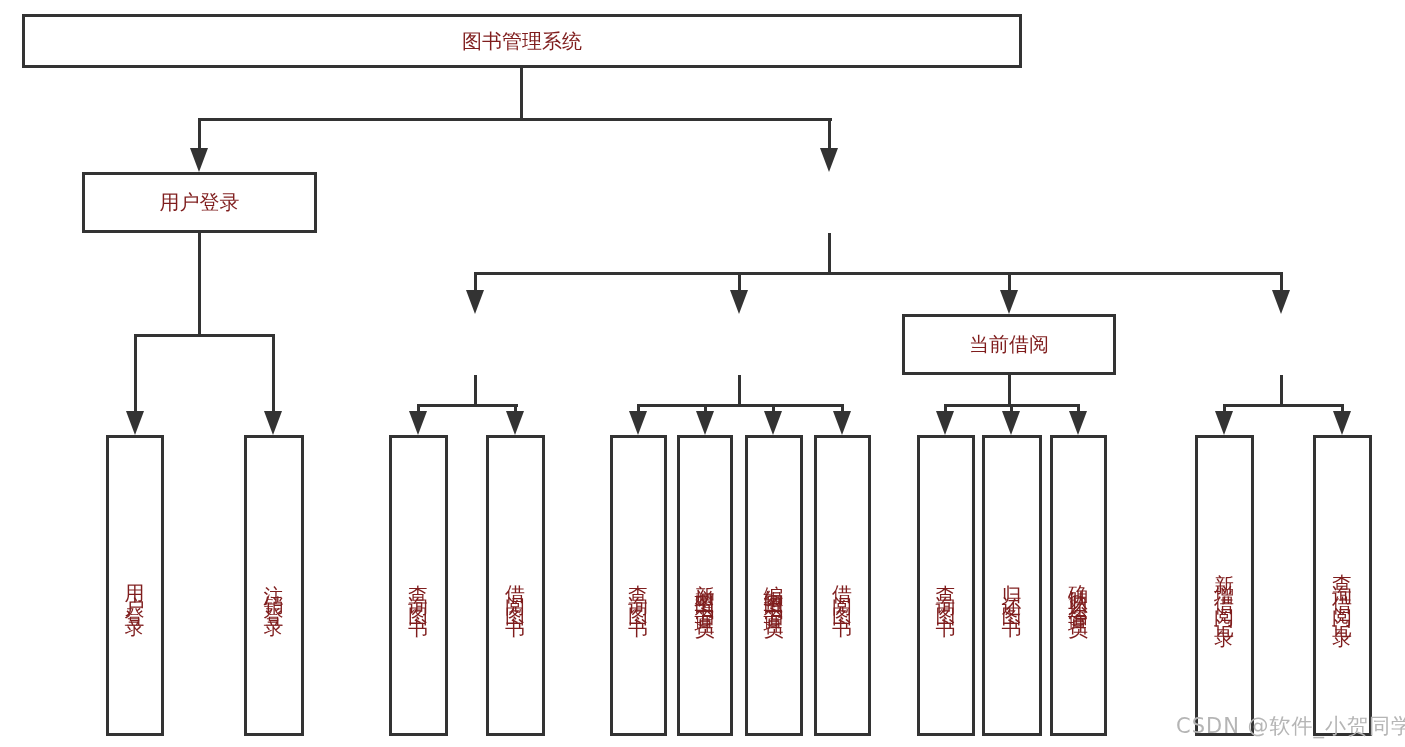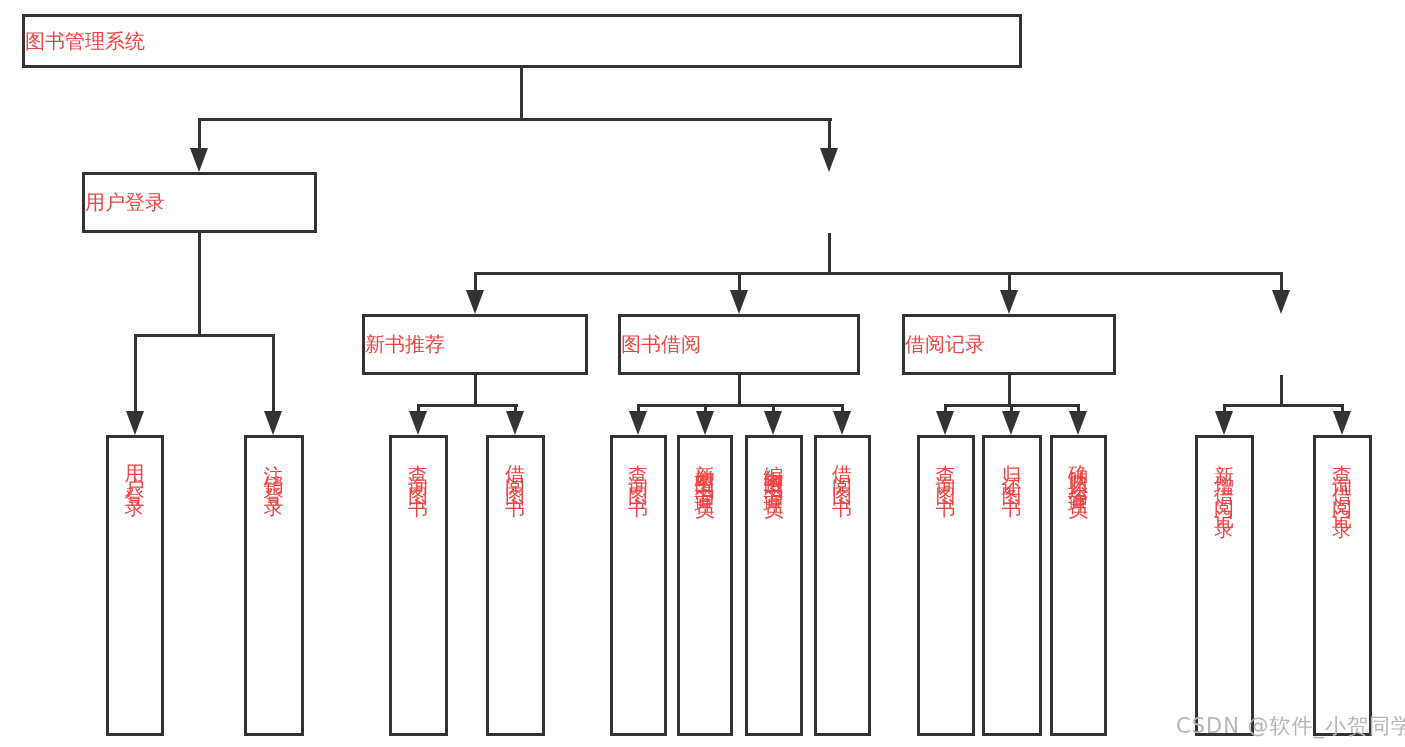"图书管理系统" .box { color: #ef4444 -> #7f1d1d; justify-content: none -> center }
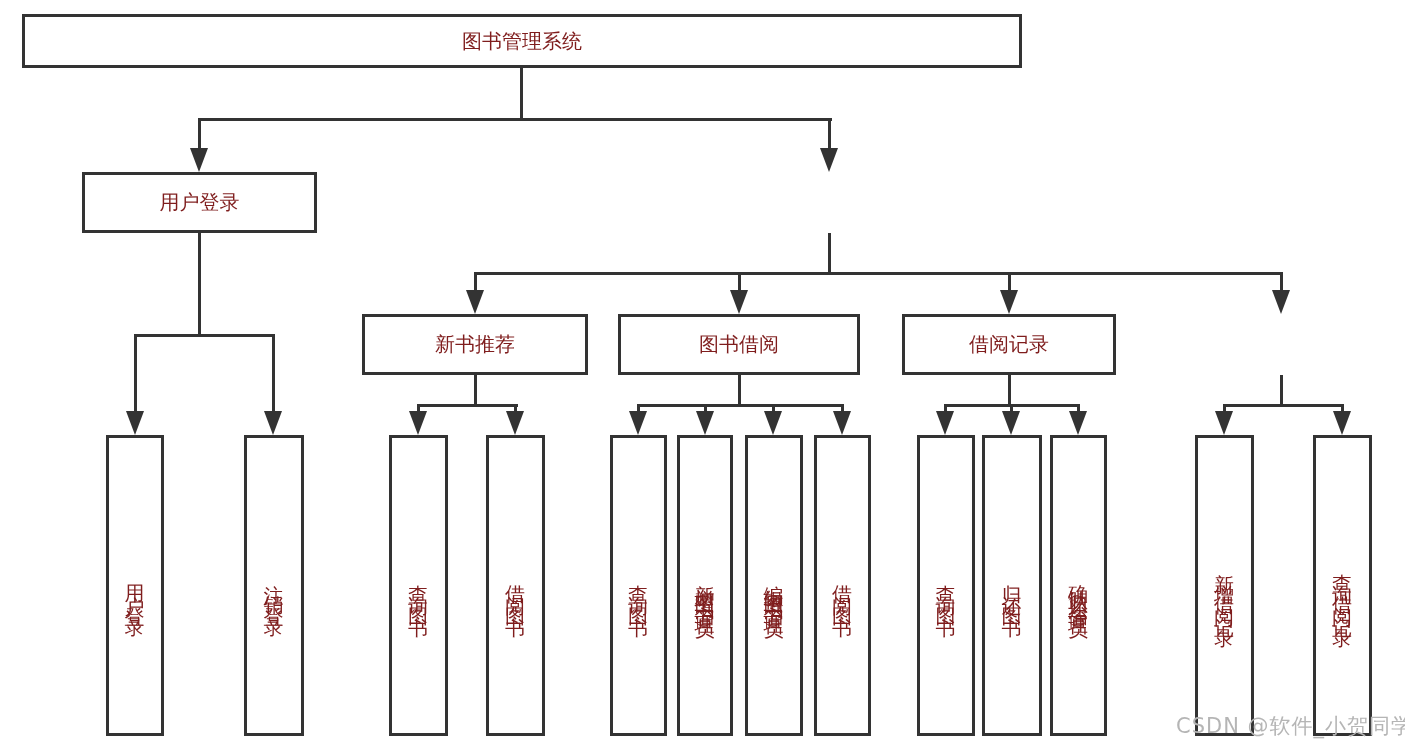"新书推荐" div.box { html: <div> <span>新书推荐</span> </div> -> none }
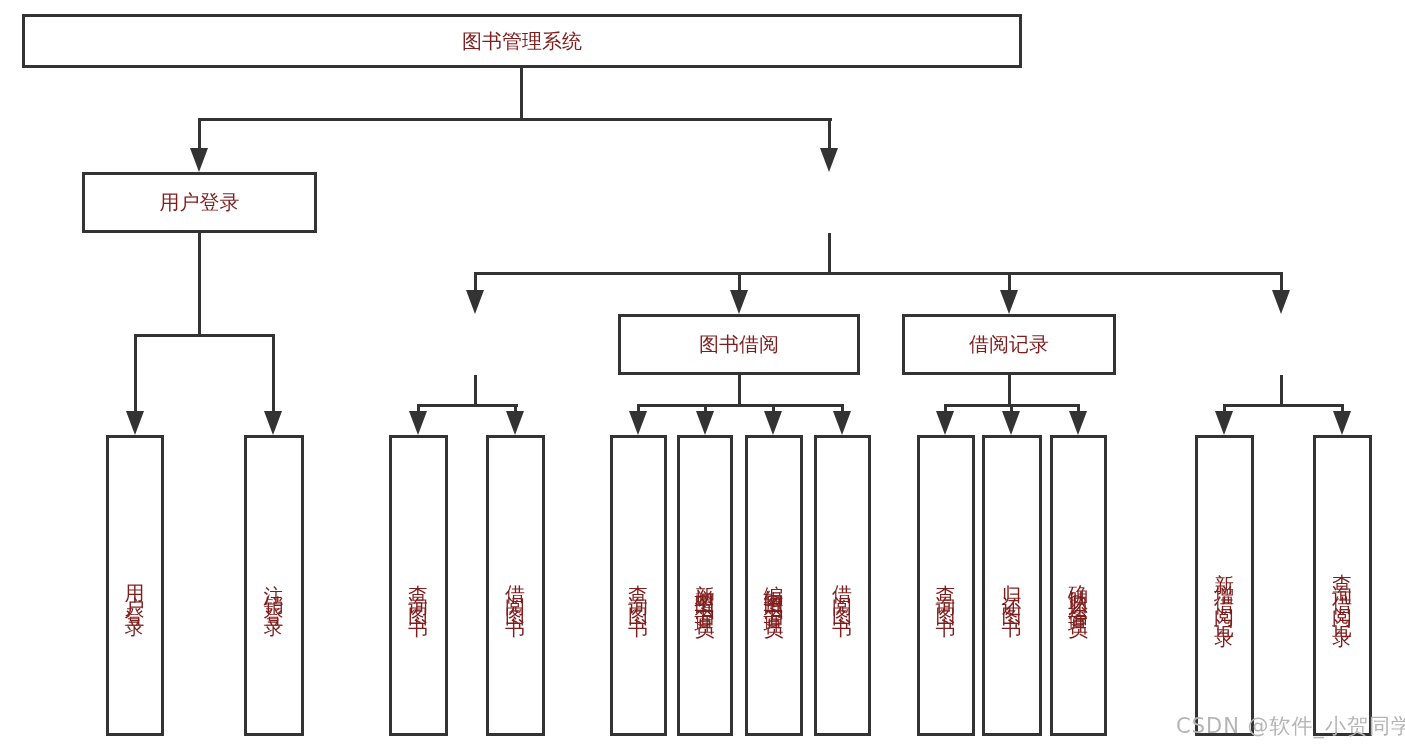"图书借阅" div.box { html: <div> <span>图书借阅</span> </div> -> none }
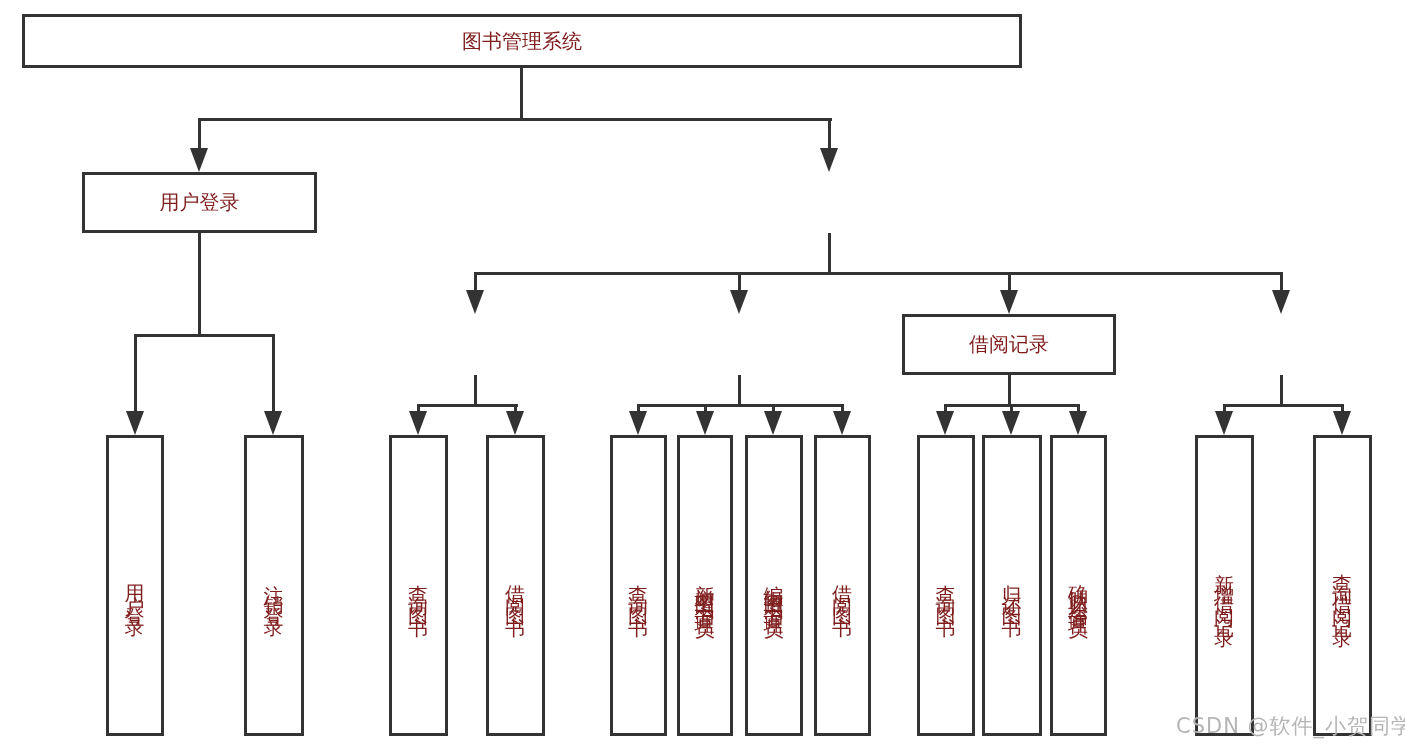"借阅记录" span { text: 借阅记录 -> 当前借阅 }
